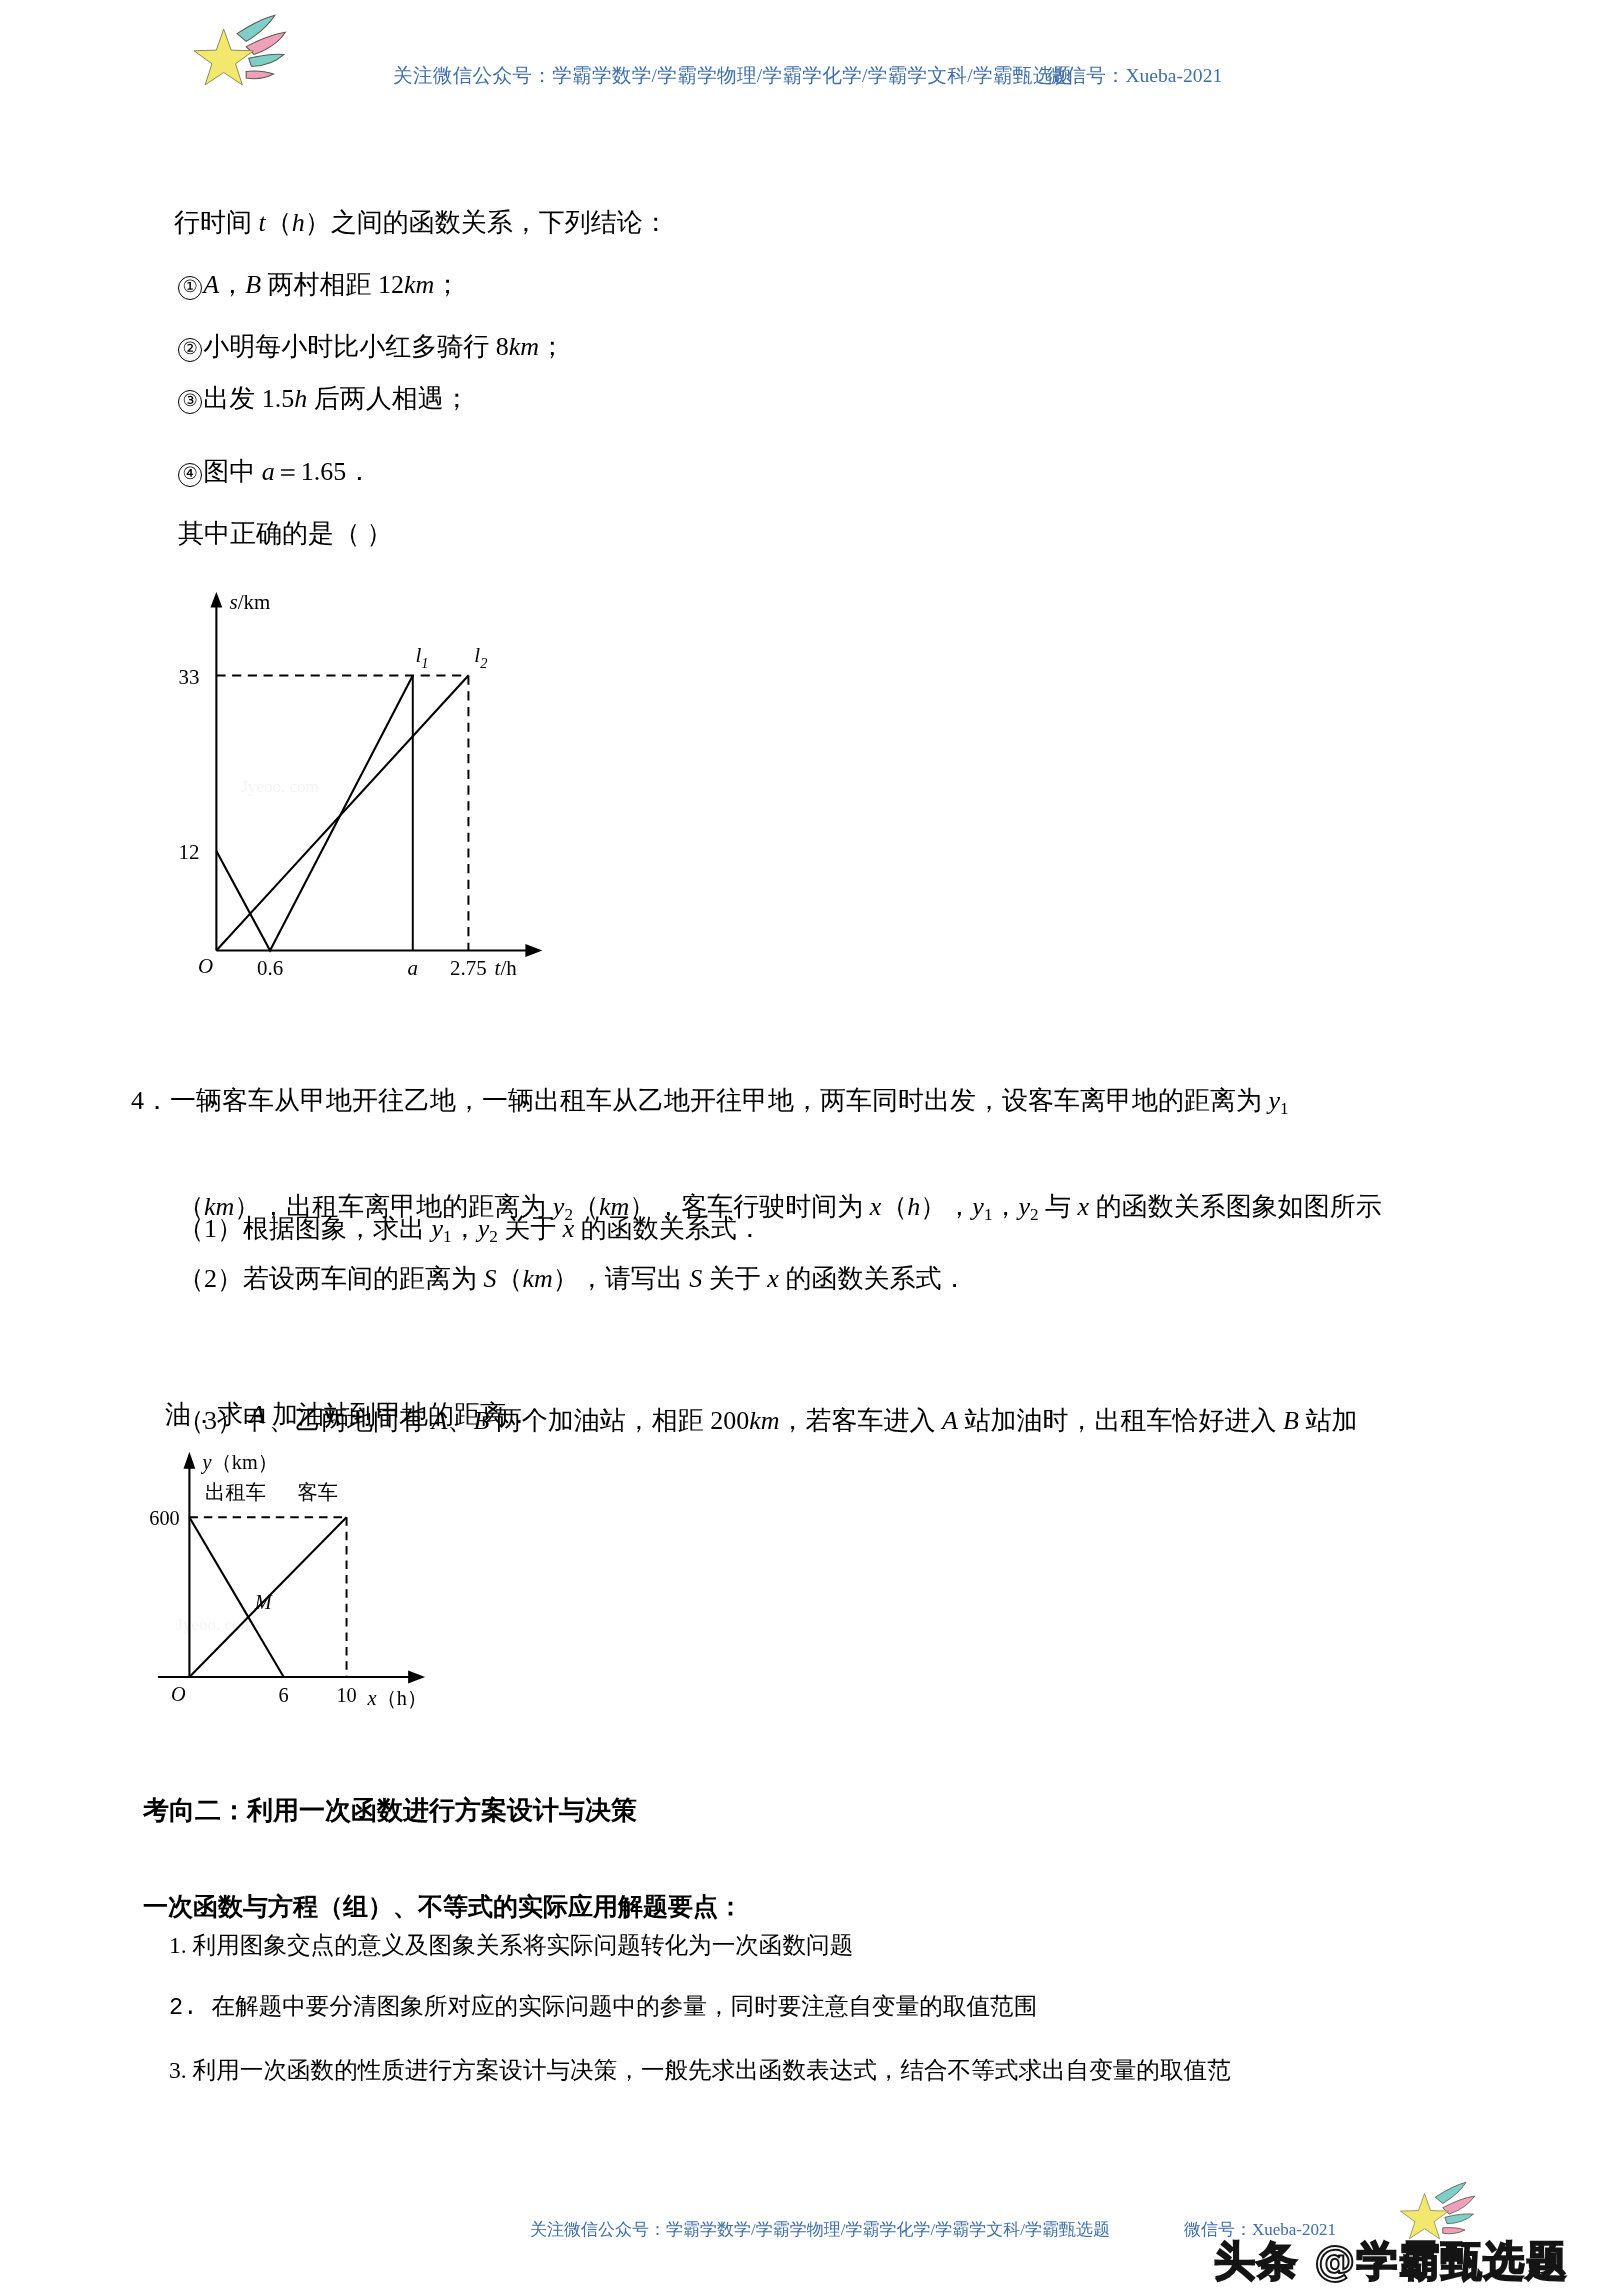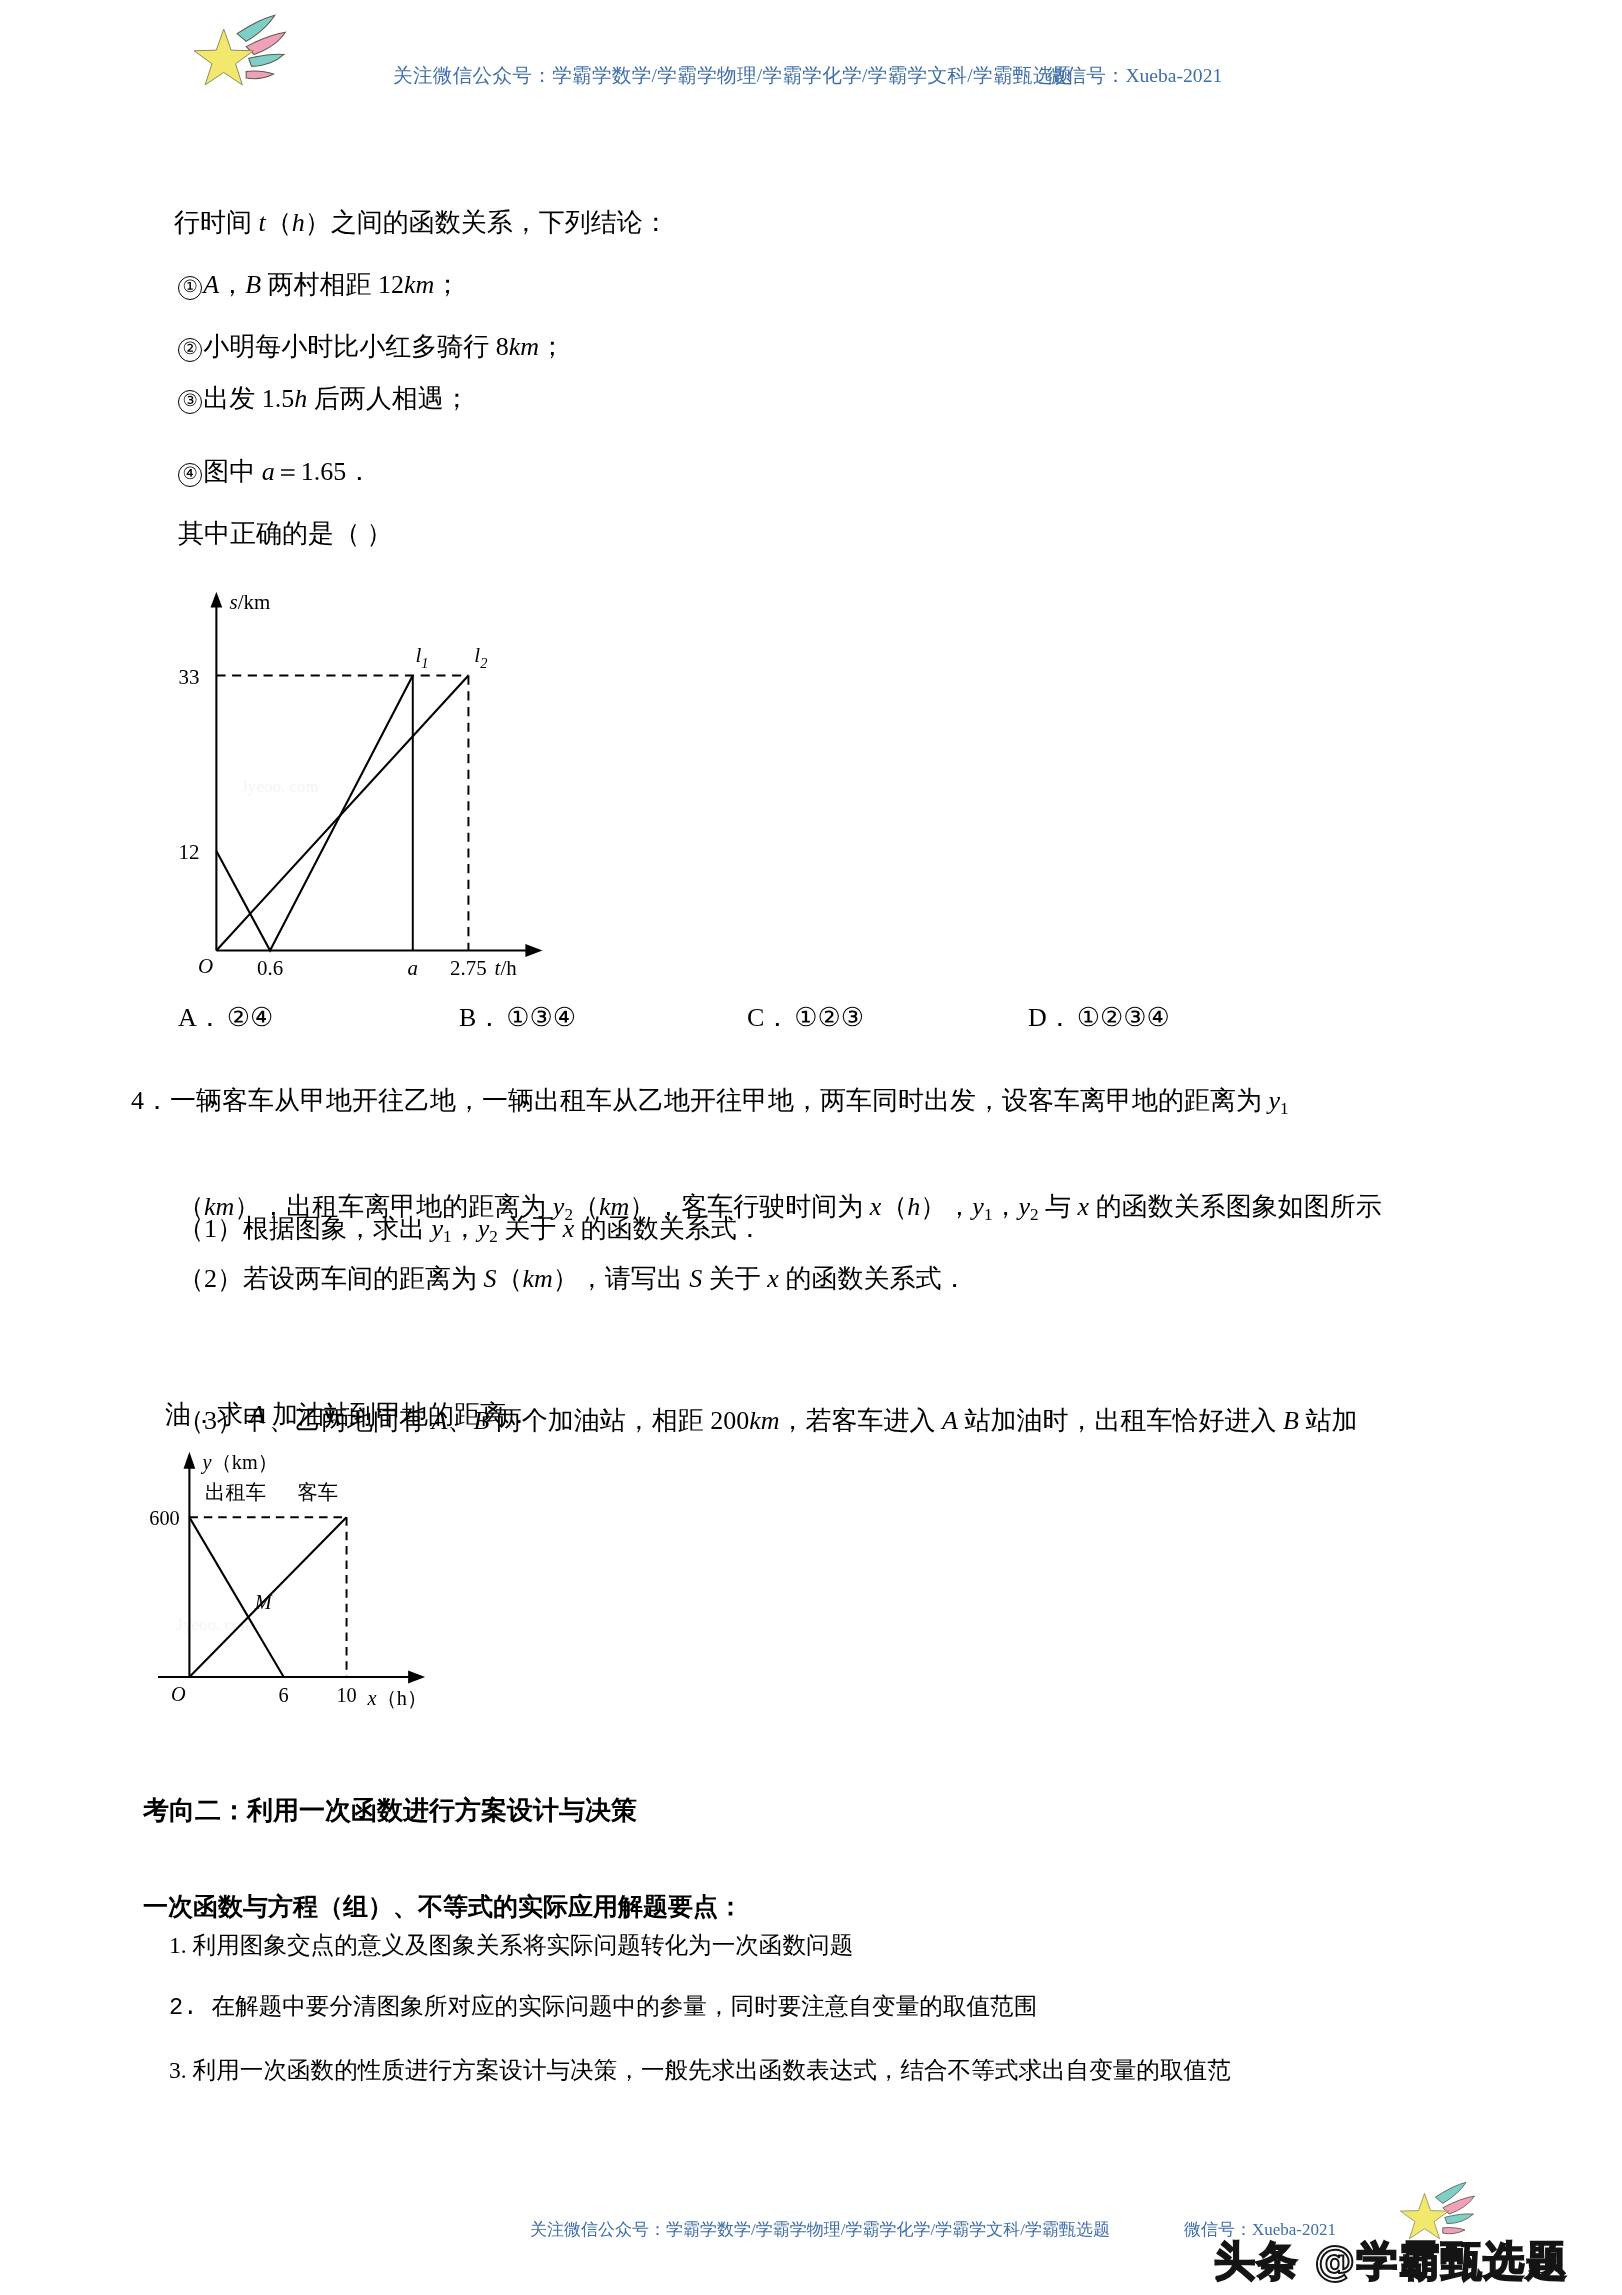"A． ②④ B． ①③④ C．" div.opts { html: <div> <span><span>A．</span><span>②④</span></span><span><span>B．</span><span>①③④</span></span><span><span>C．</span><span>①②③</span></span><span><span>D．</span><span>①②③④</span></span> </div> -> none }
